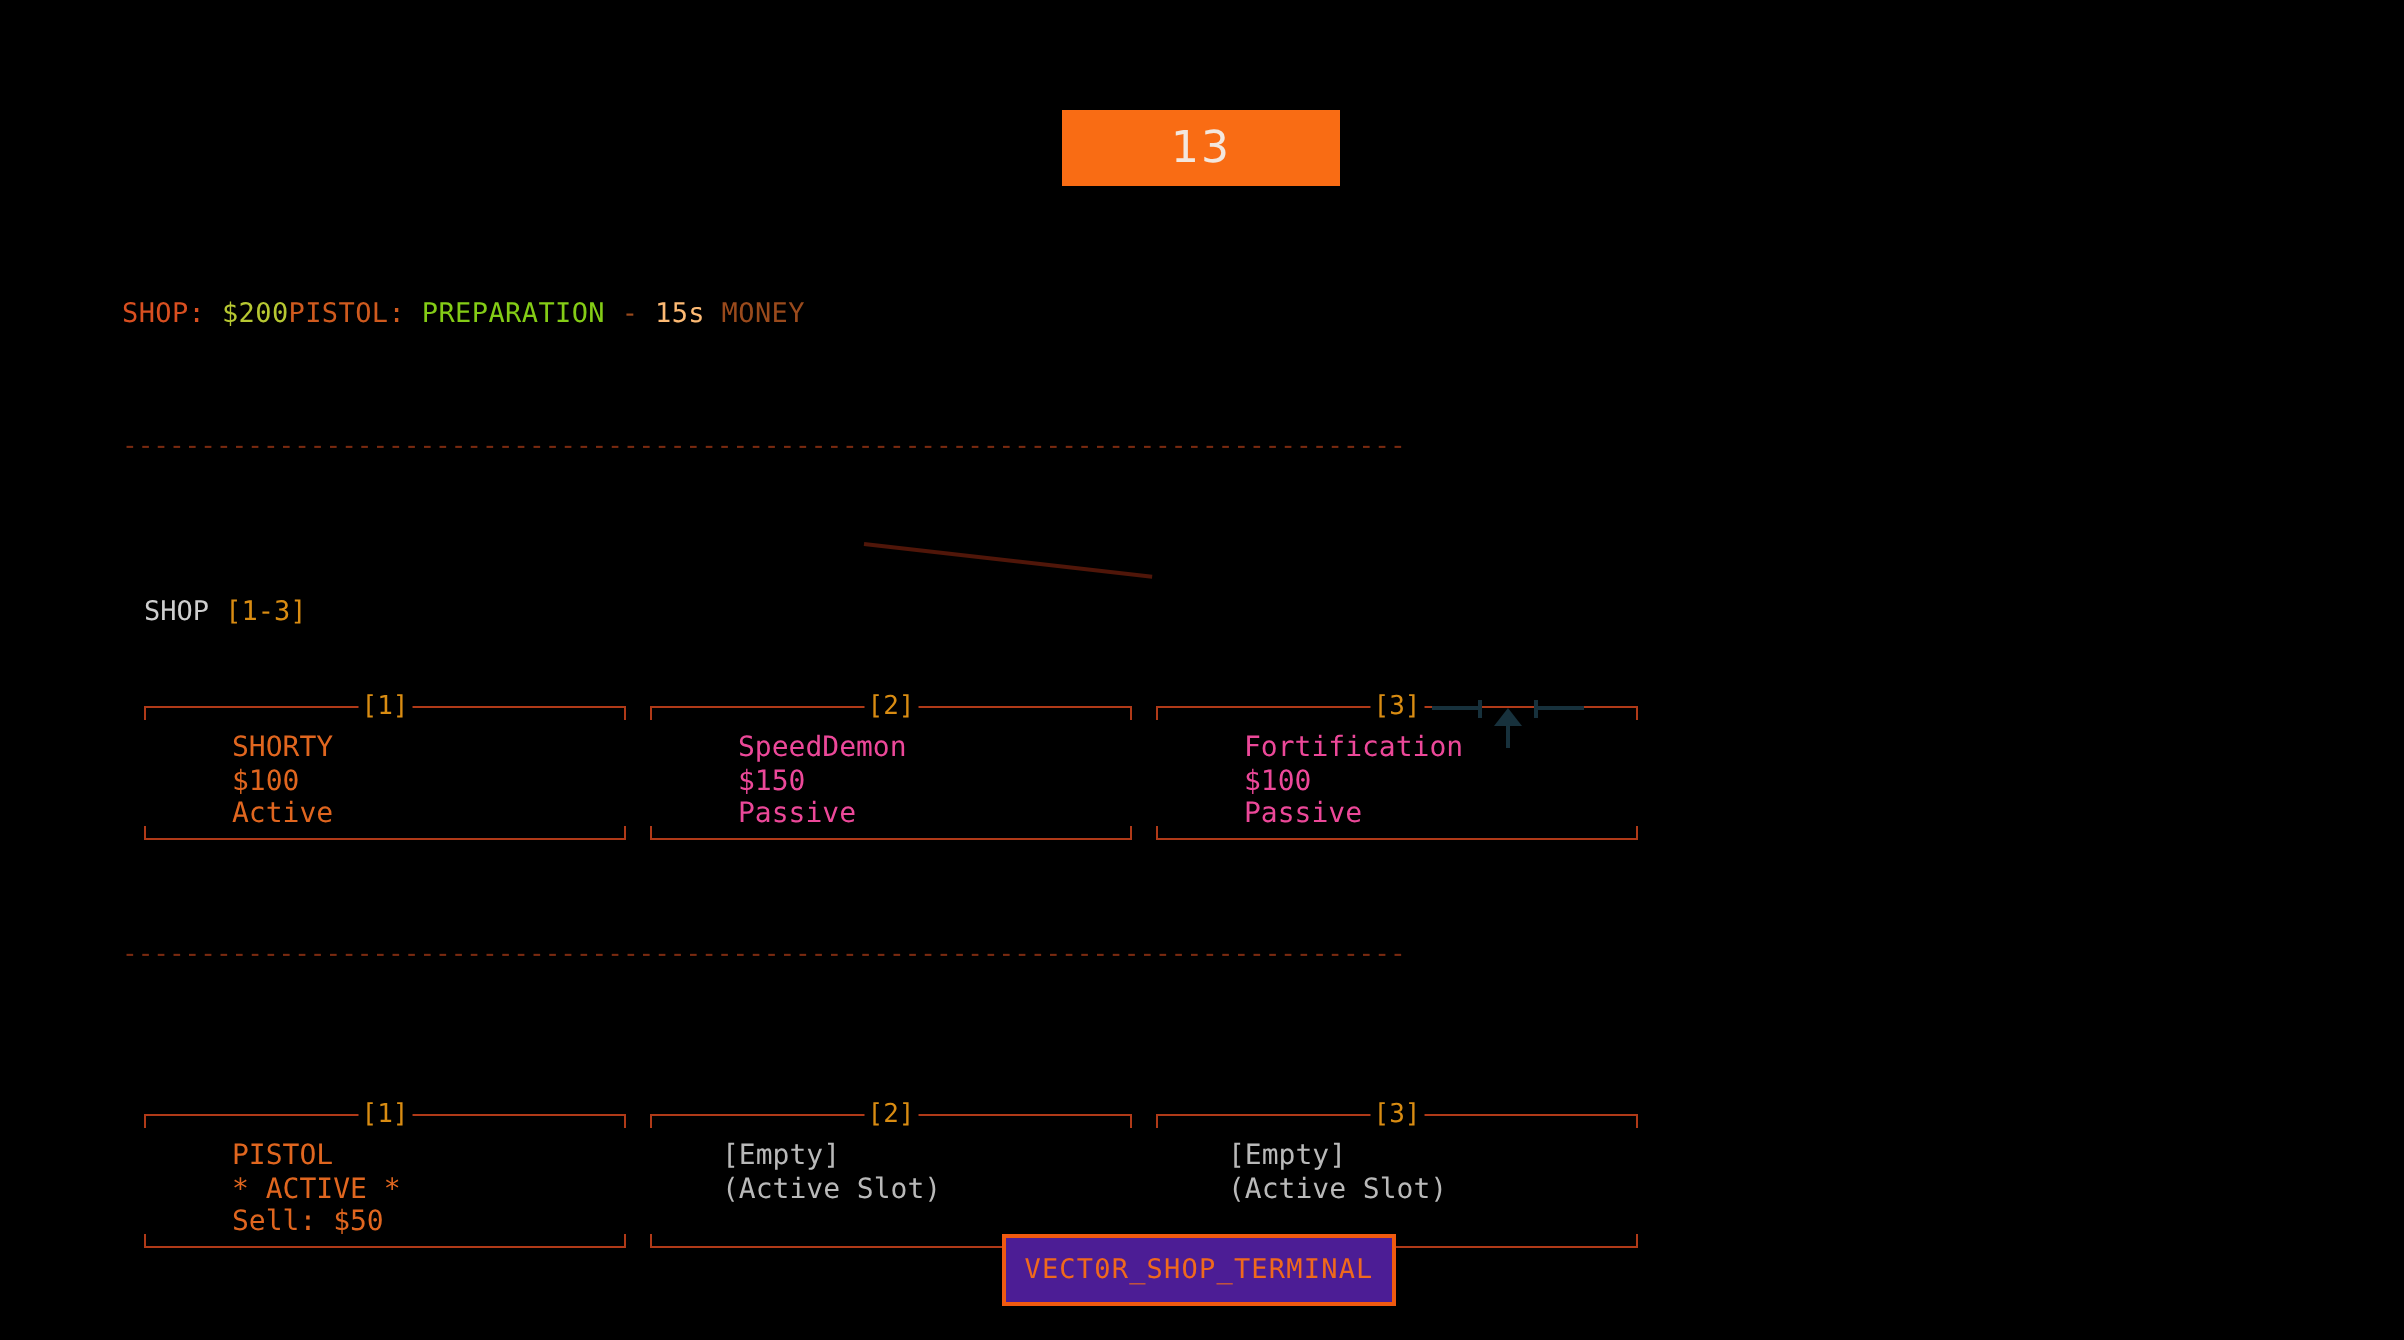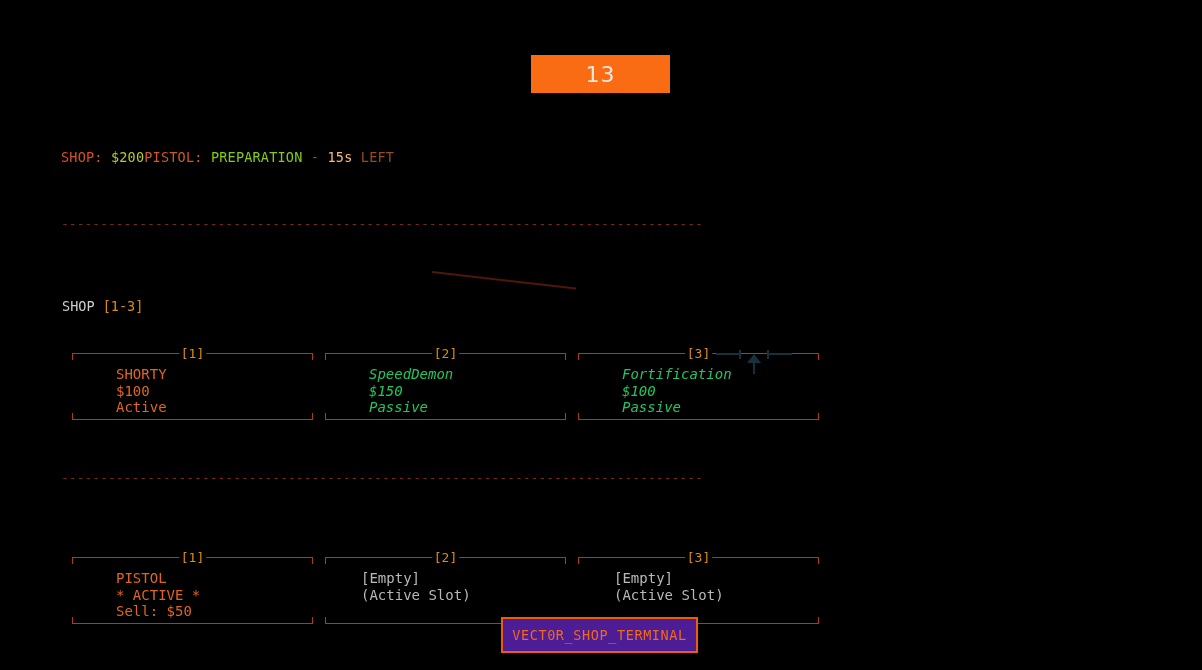"LEFT" span.c-dim { text: LEFT -> MONEY }
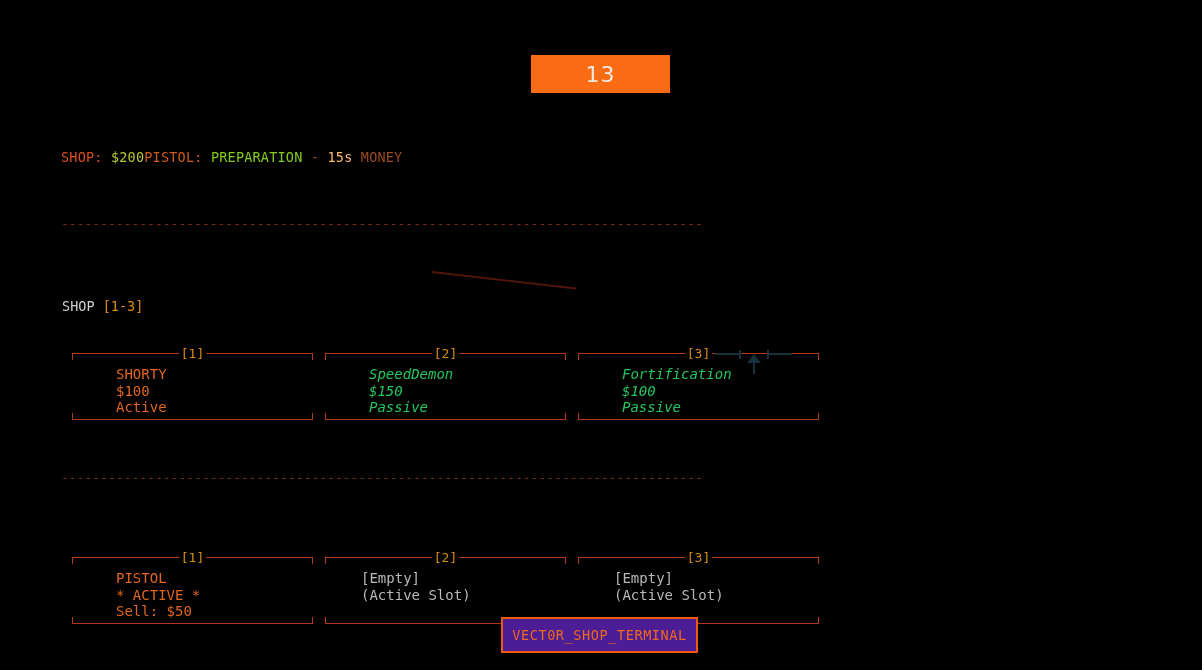"SHOP [1-3]" .sect-title { margin-left: 1px -> 11px }
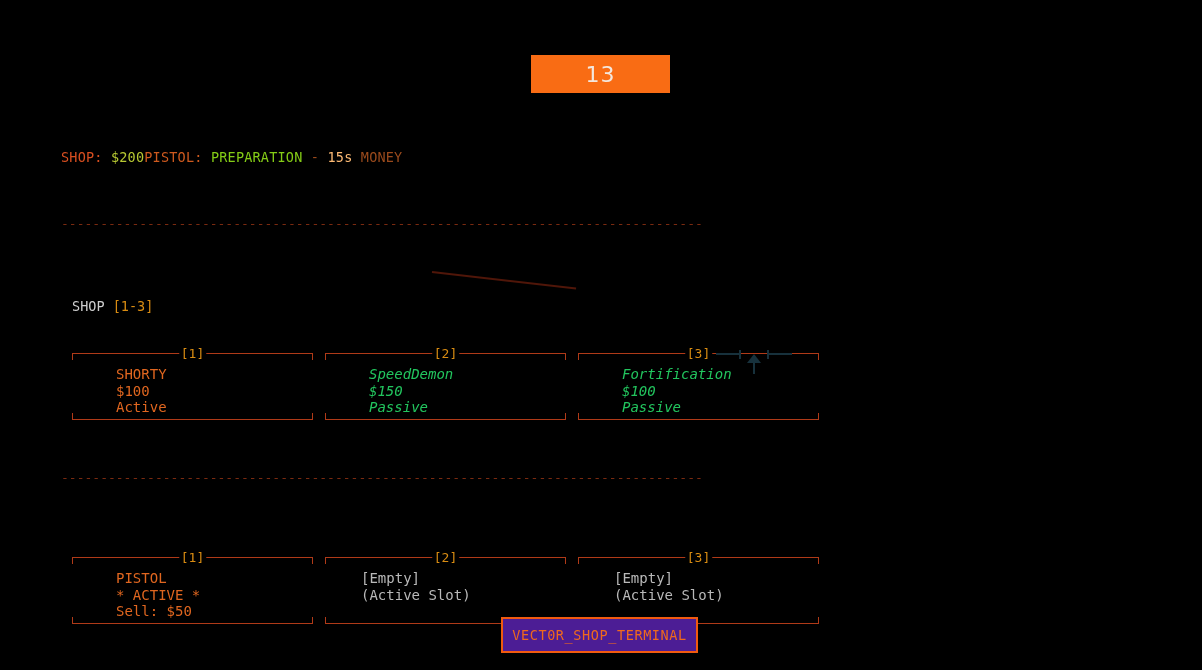"SpeedDemon" .cl.blue { color: #22c55e -> #ec4899; font-style: italic -> none }
